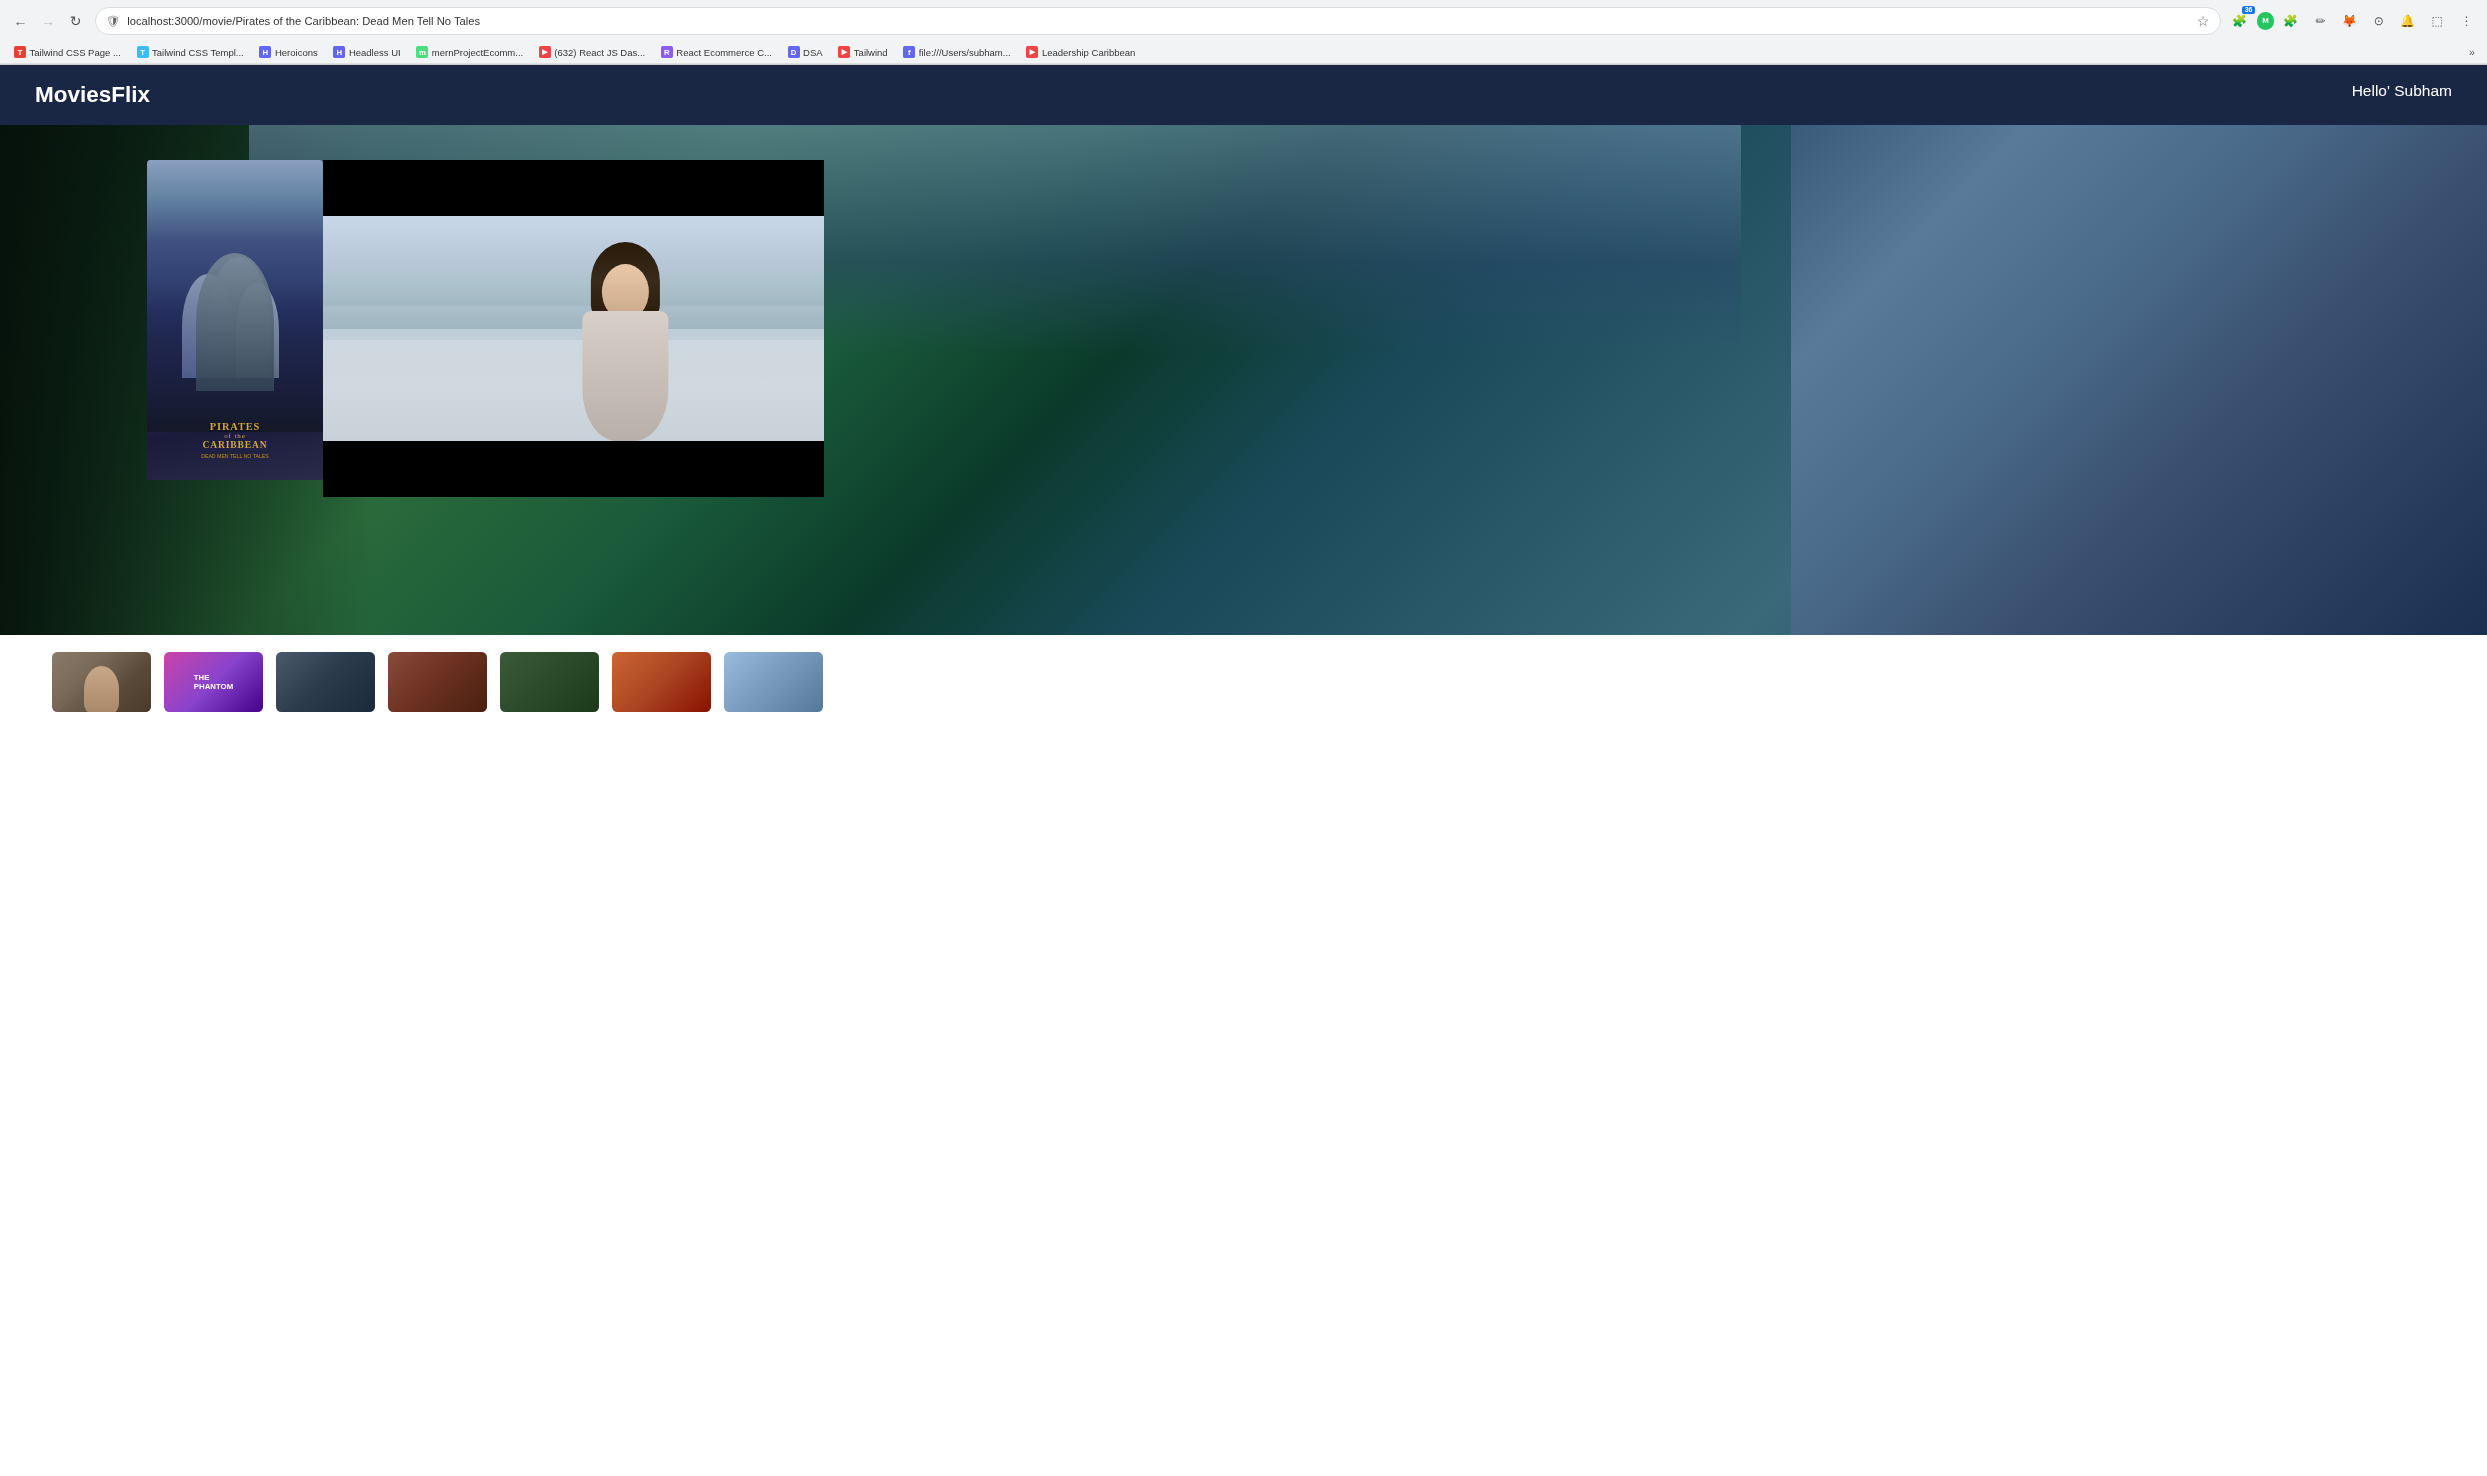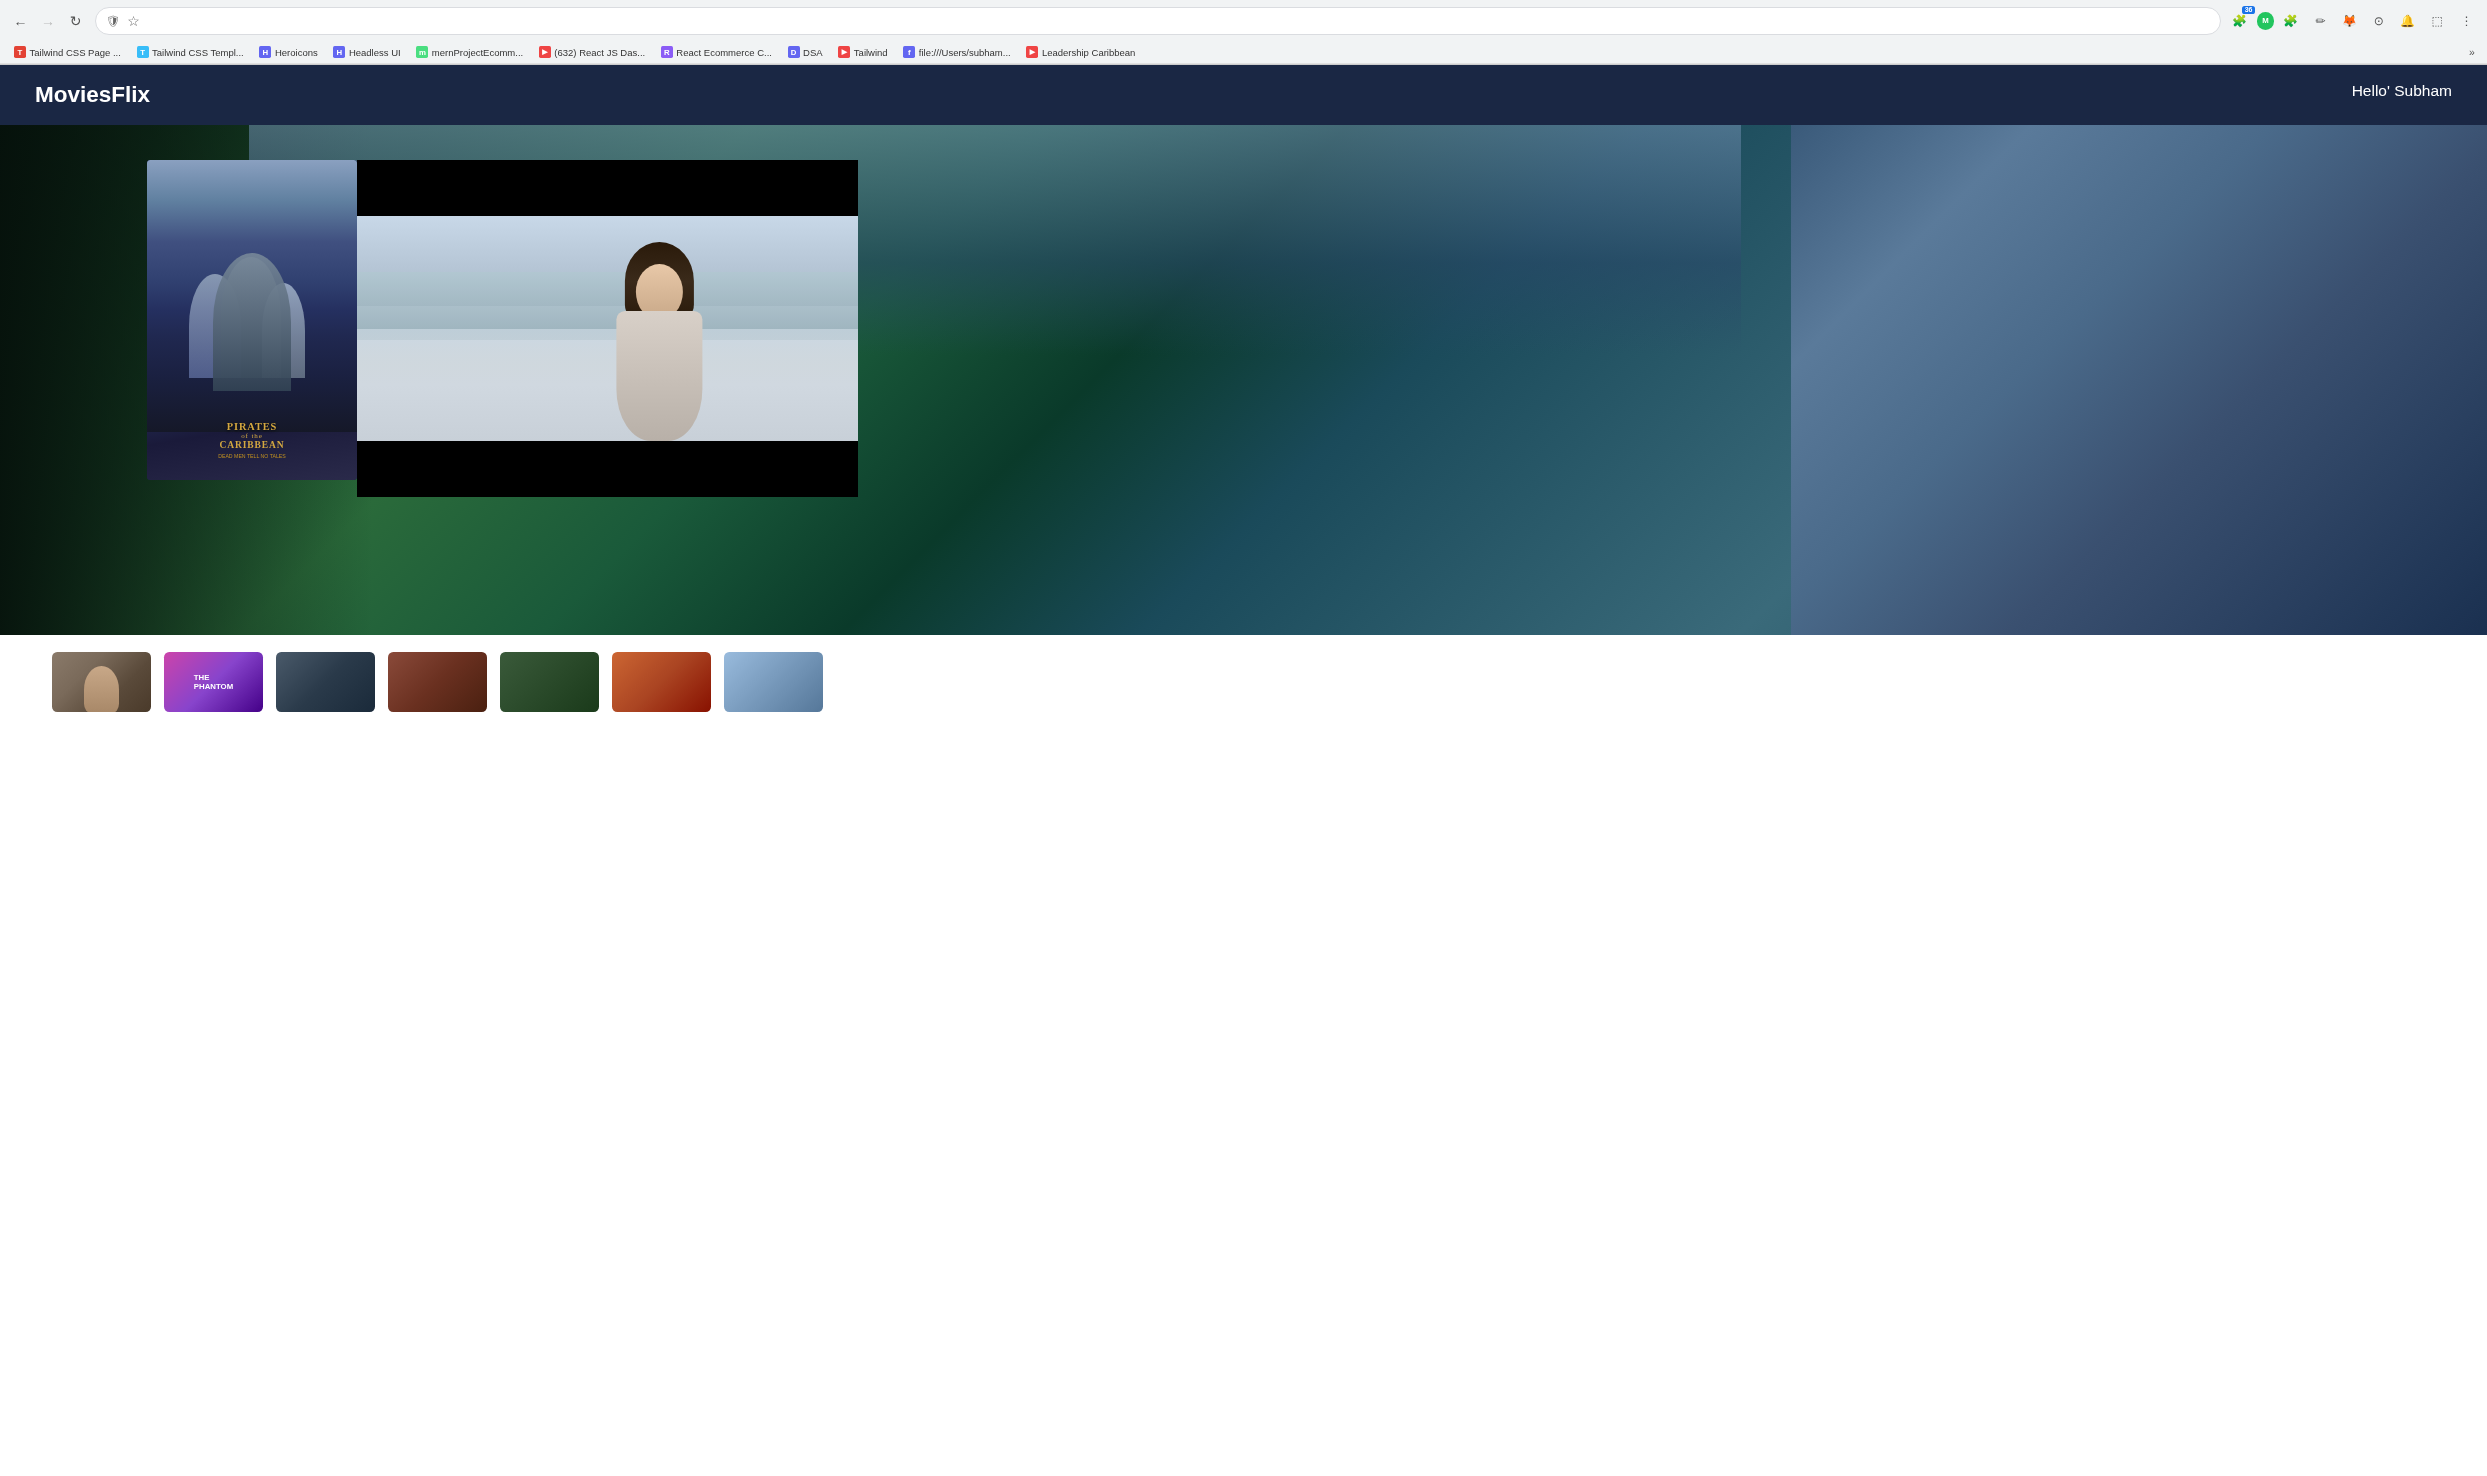"localhost:3000/movie/Pirates of the" input { html: none -> <input> }
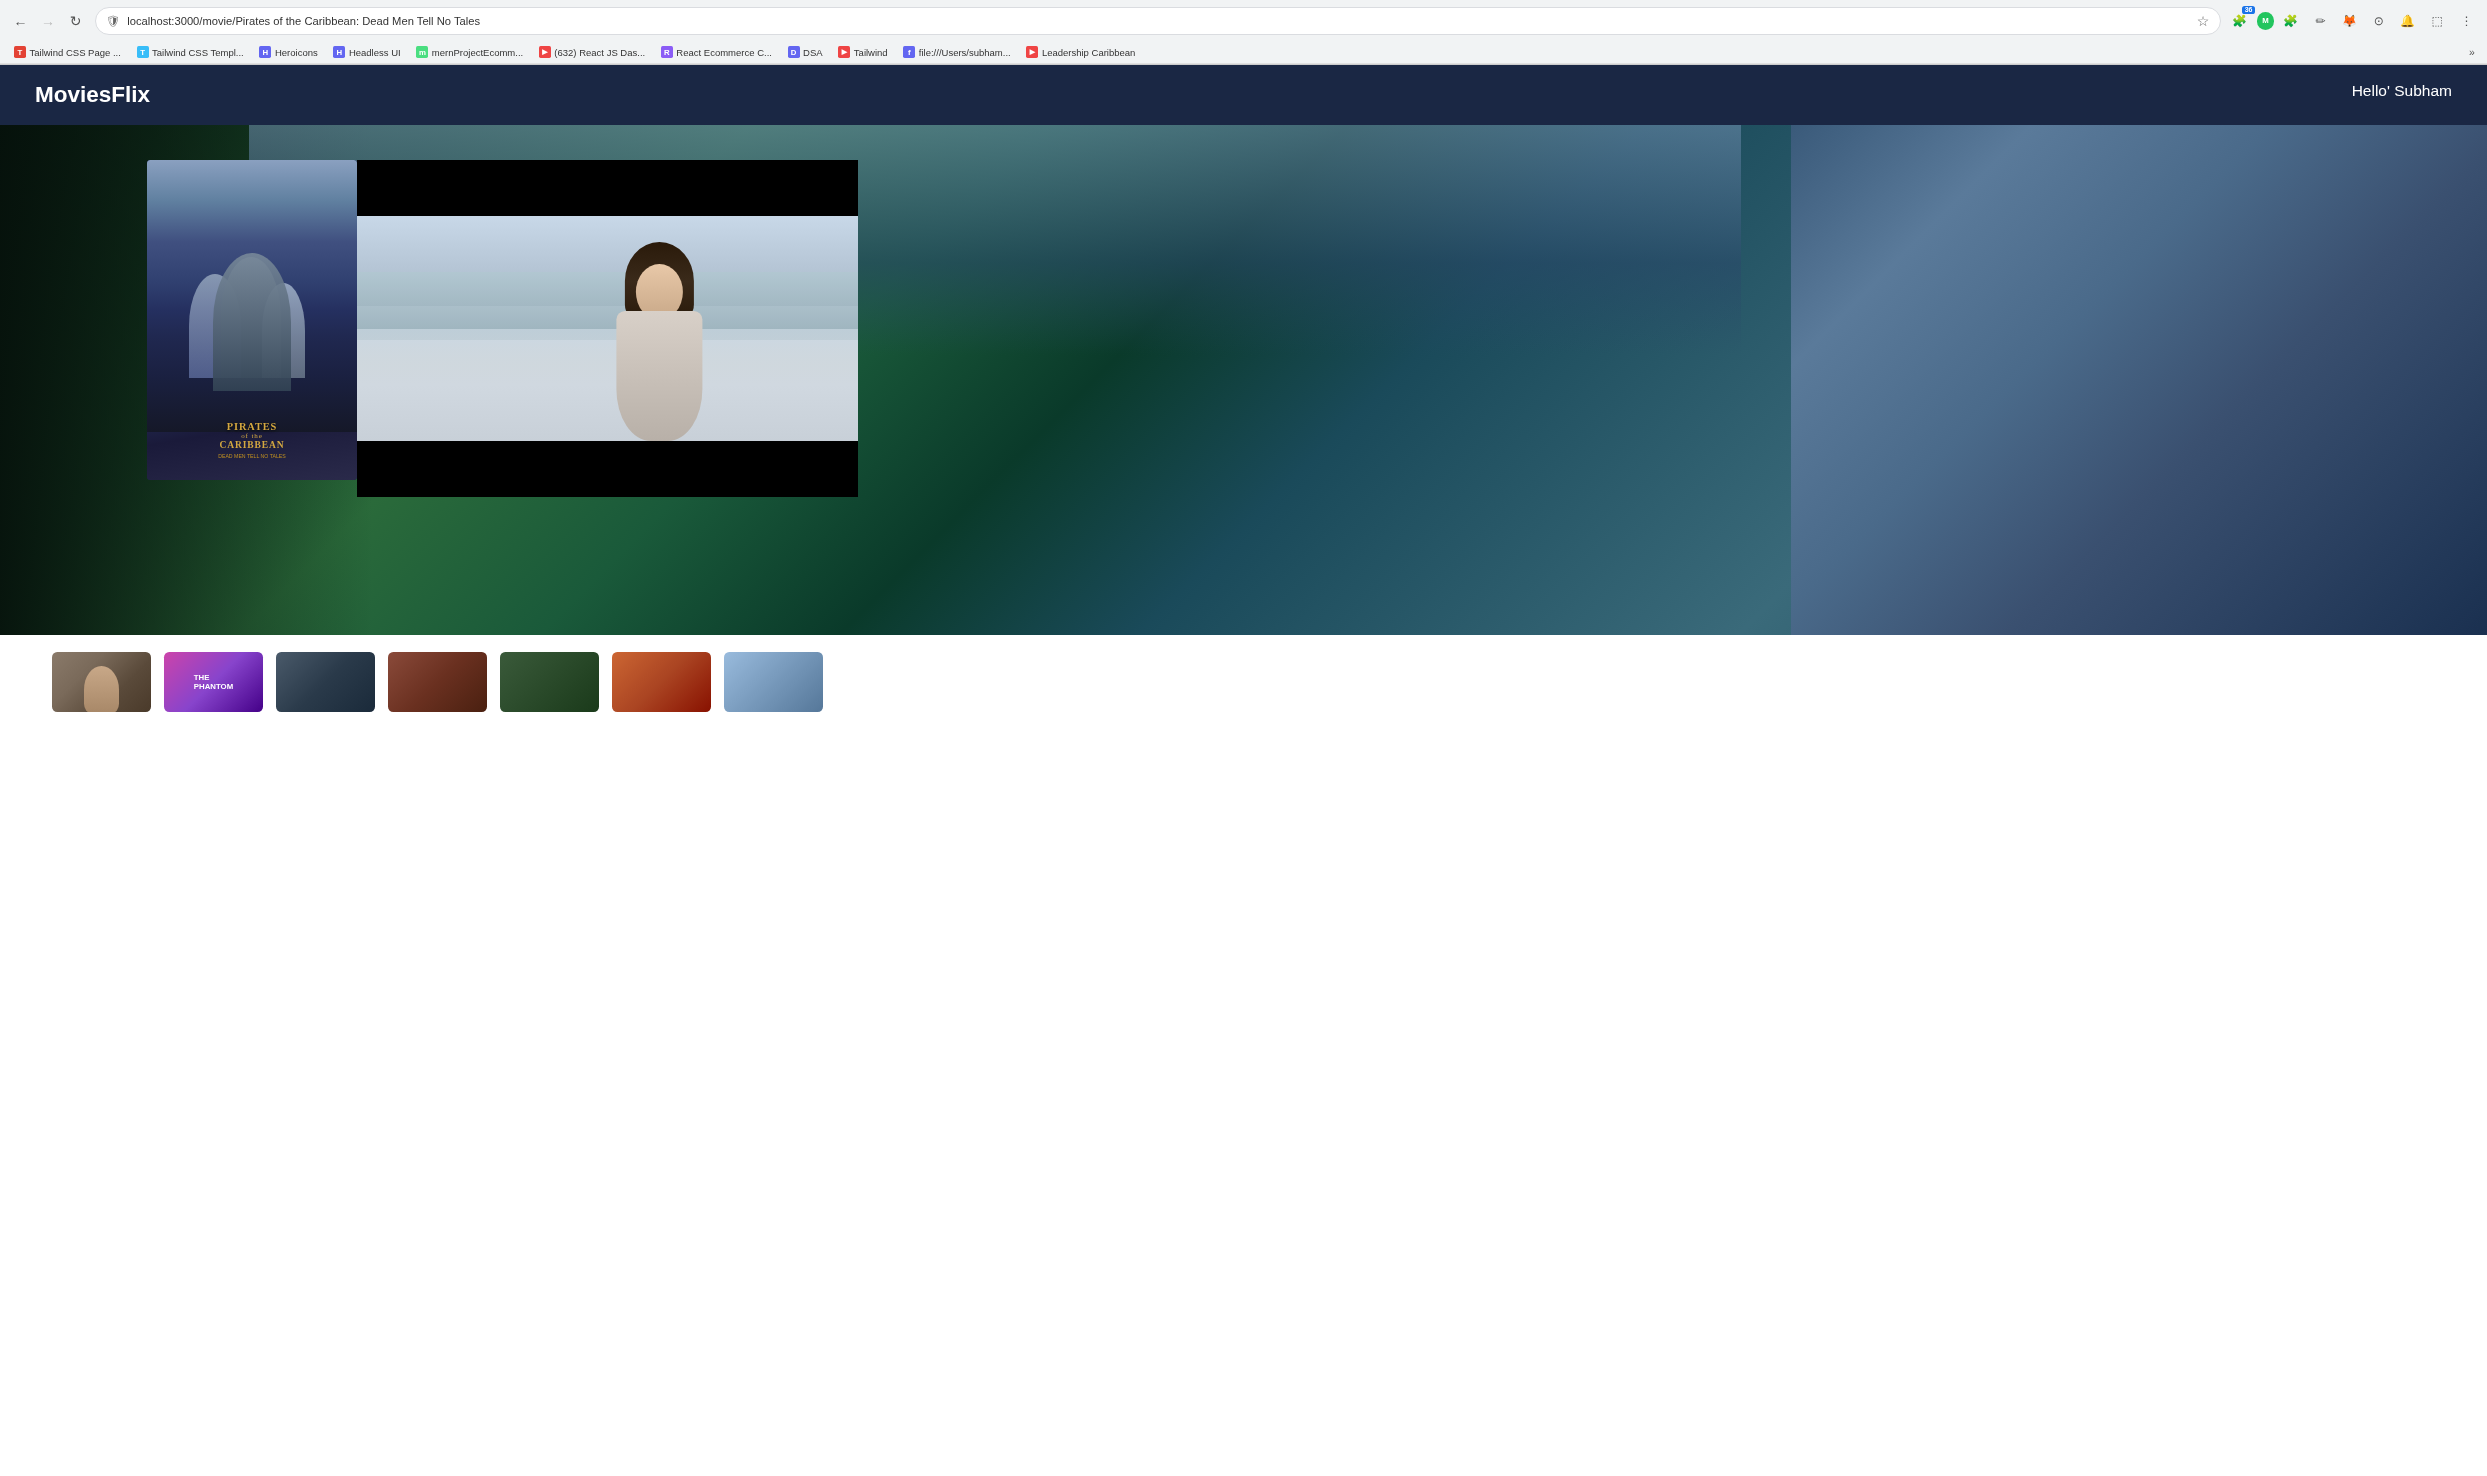"PIRATES" .movie-poster { width: 210px -> 176px }
